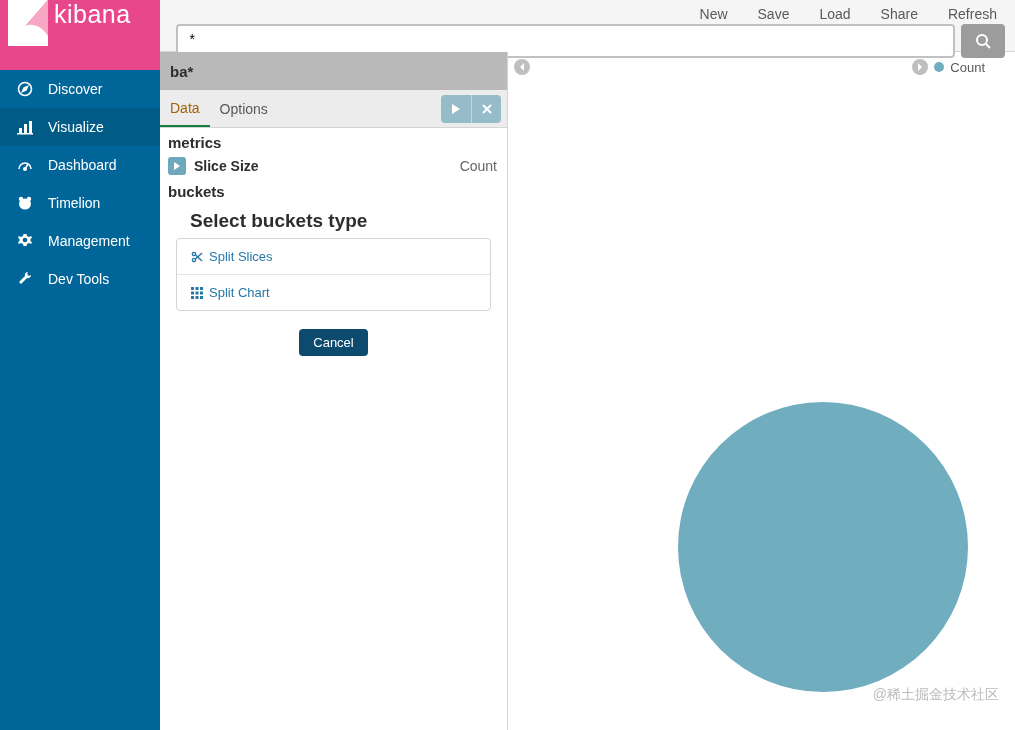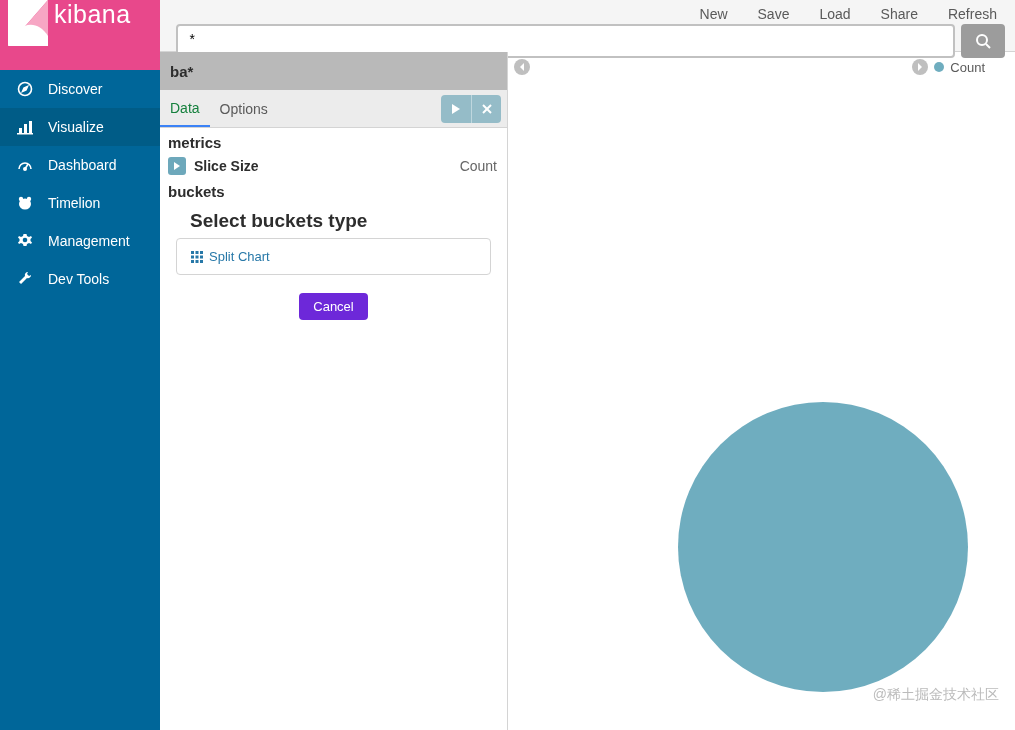"Data" .tab.active { border-bottom: 2px solid #3b82f6 -> 2px solid #15803d; color: #15803d -> #a16207 }
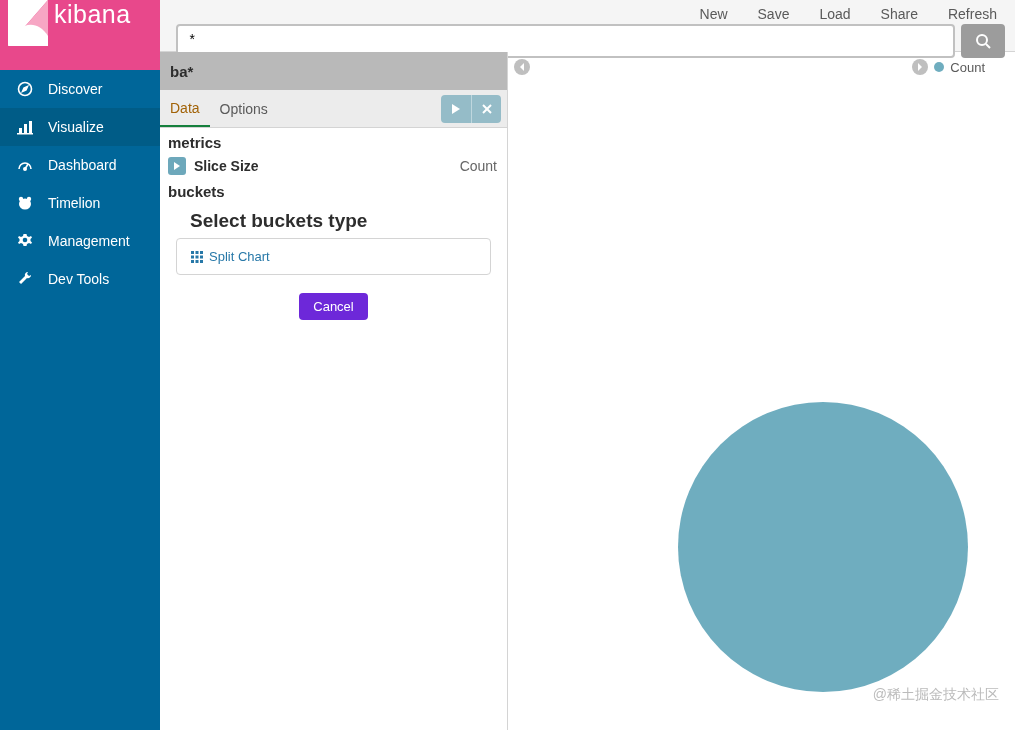"Split Slices" div.bucket-item { html: none -> <div> <svg> <circle></circle> <circle></circle> <line></line> <line></line> </svg> <span>Split Slices</span> </div> }
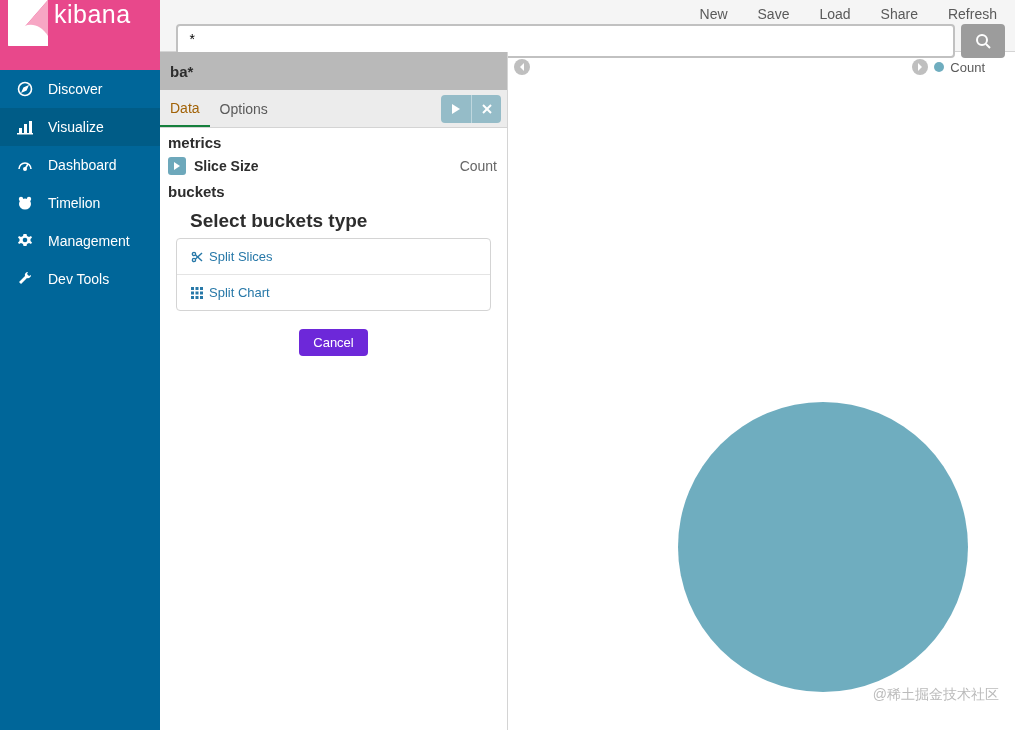"Cancel" .cancel-btn { background: #6d28d9 -> #0c4a6e }
